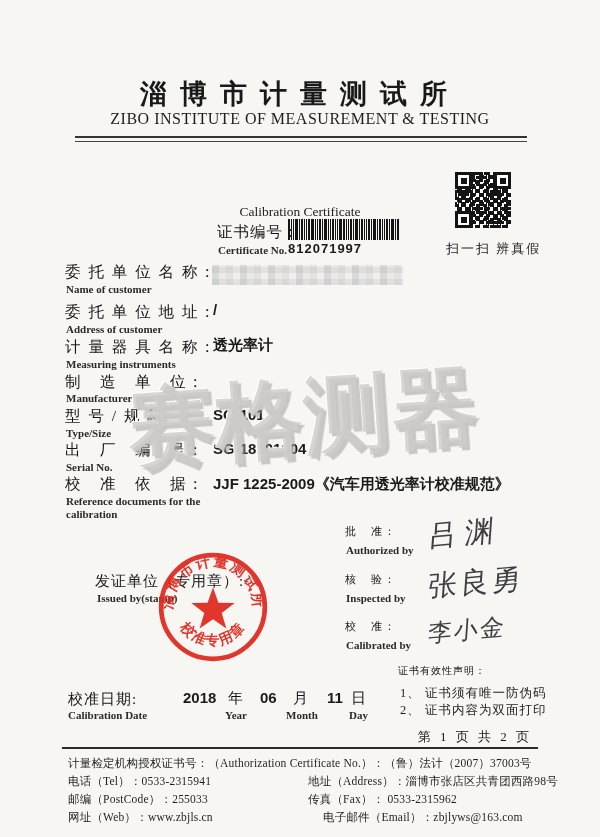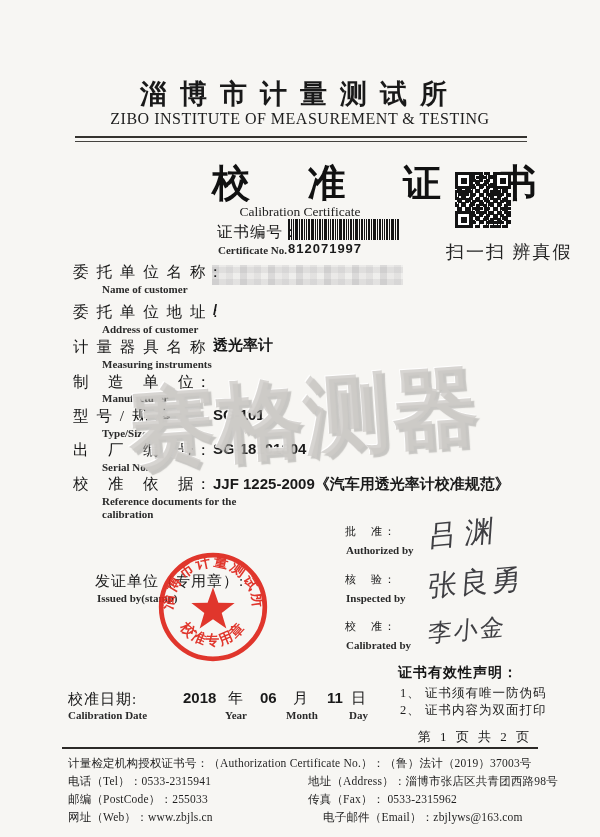"校 准 证 书" div.abs { html: <div>校 准 证 书</div> -> none }
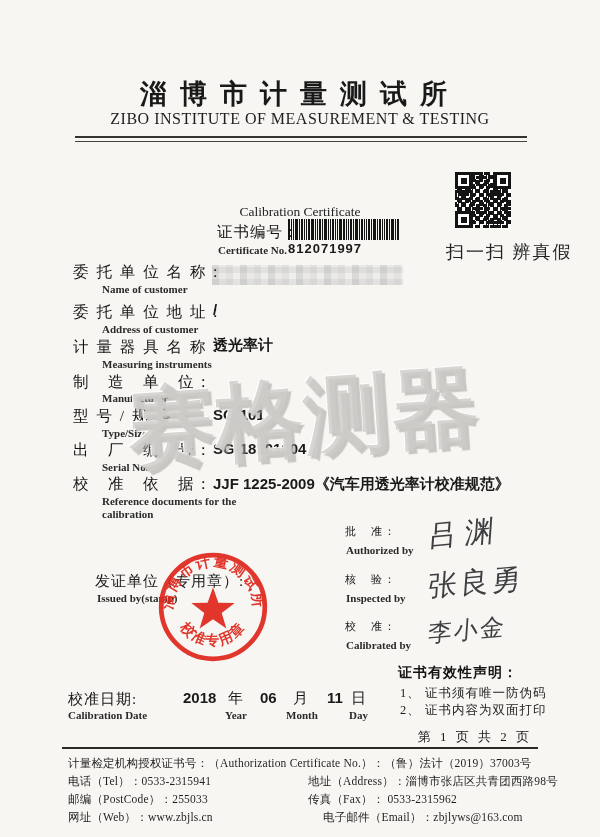"扫一扫 辨真假" .qr-caption { font-size: 18px -> 13px }
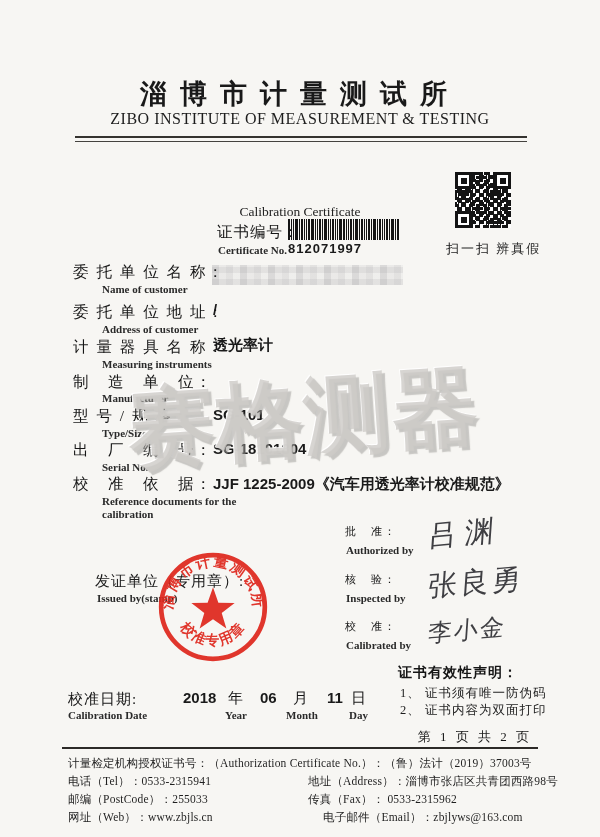"委 托 单 位 名" .f-zh { left: 73px -> 65px }
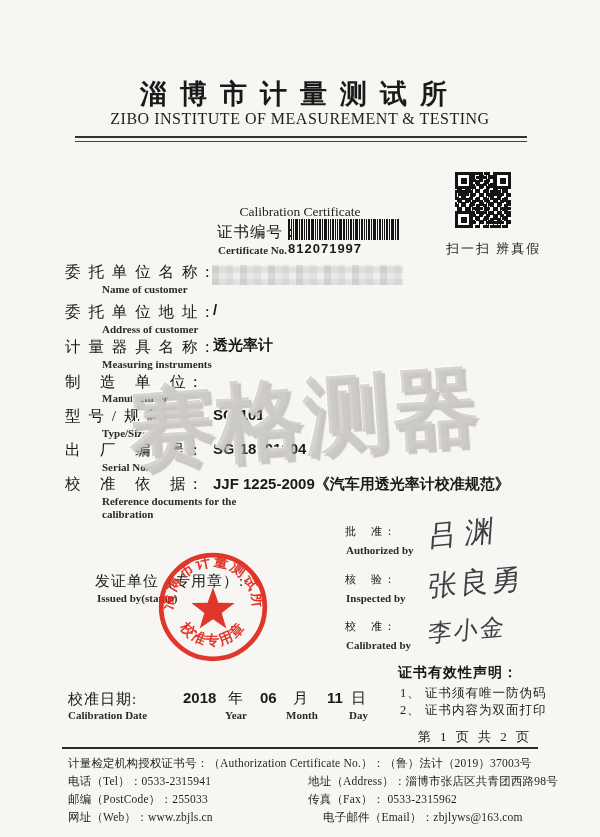"Name of customer" .f-en { margin-left: 36px -> none }
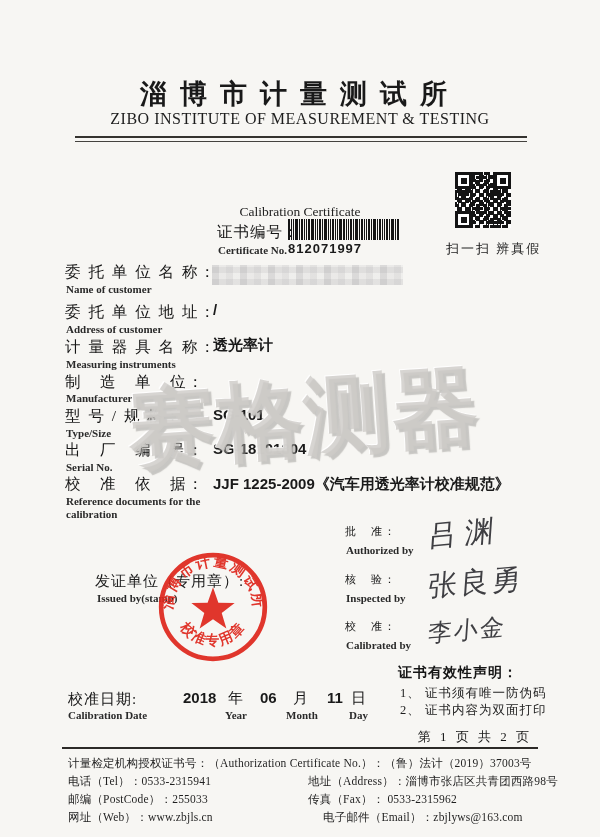"证书有效性声明：" .valid-title { font-size: 14px -> 10px; font-weight: 700 -> 400 }
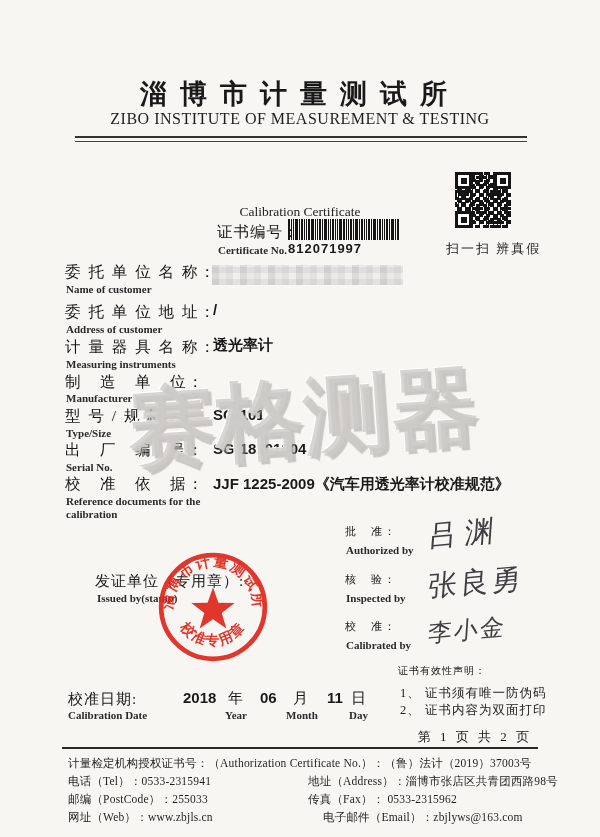"计量检定机构授权证书号：（Authorization Certificate" div.abs { text: 2019 -> 2007 }
